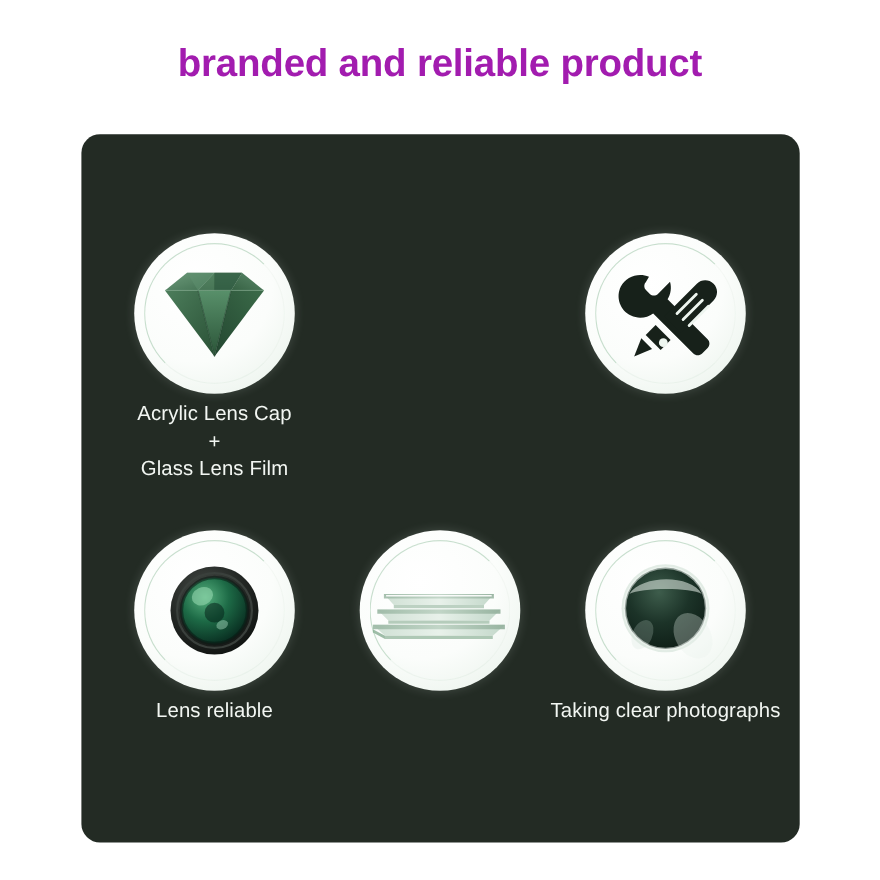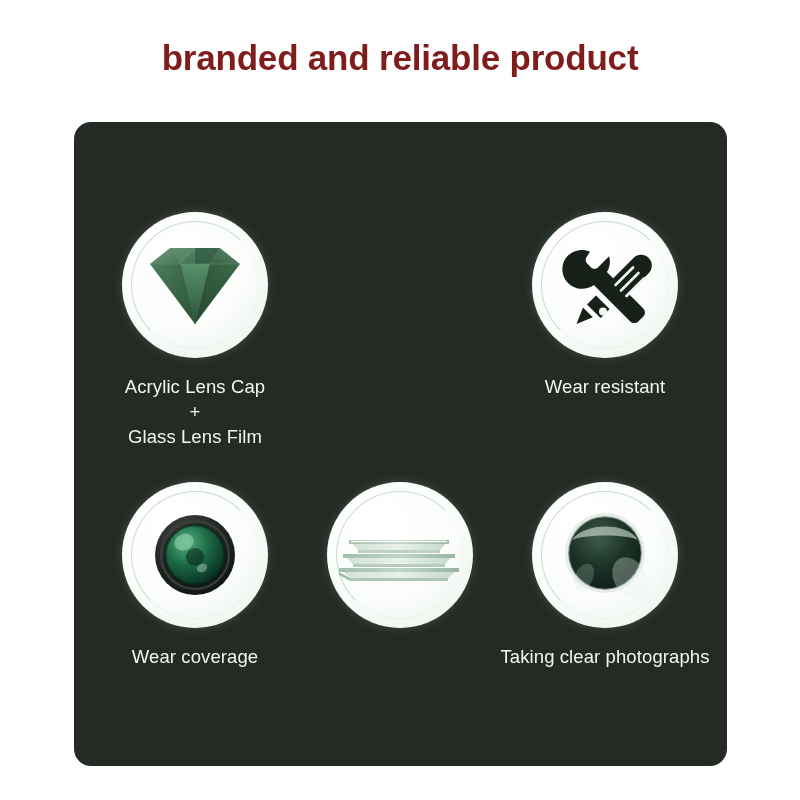"branded and reliable product" #page-title { color: #7f1d1d -> #a21caf }
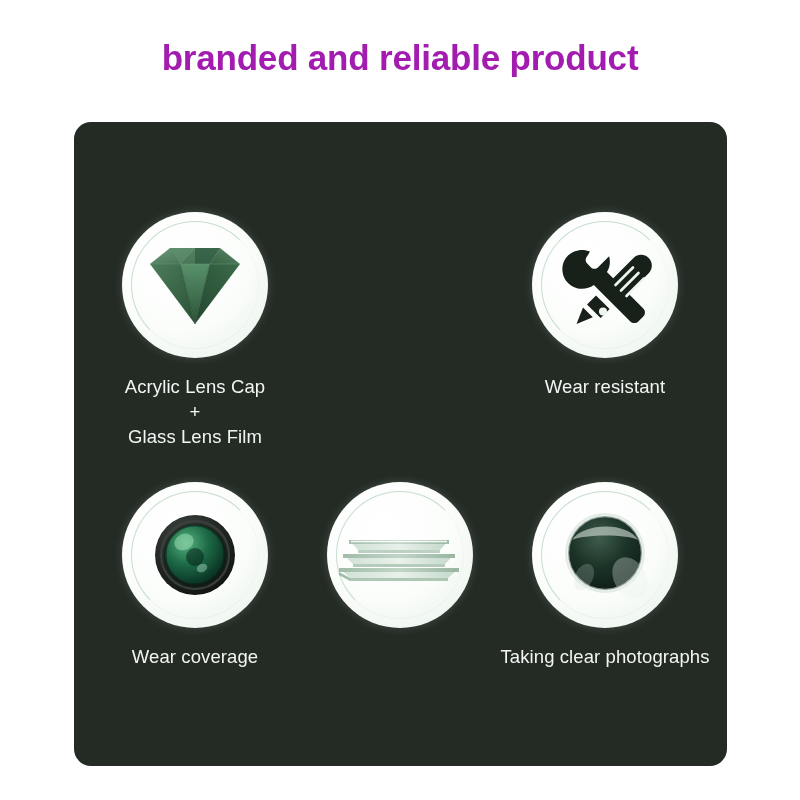"Acrylic Lens Cap" .feature-label { margin-top: 16px -> 5px }
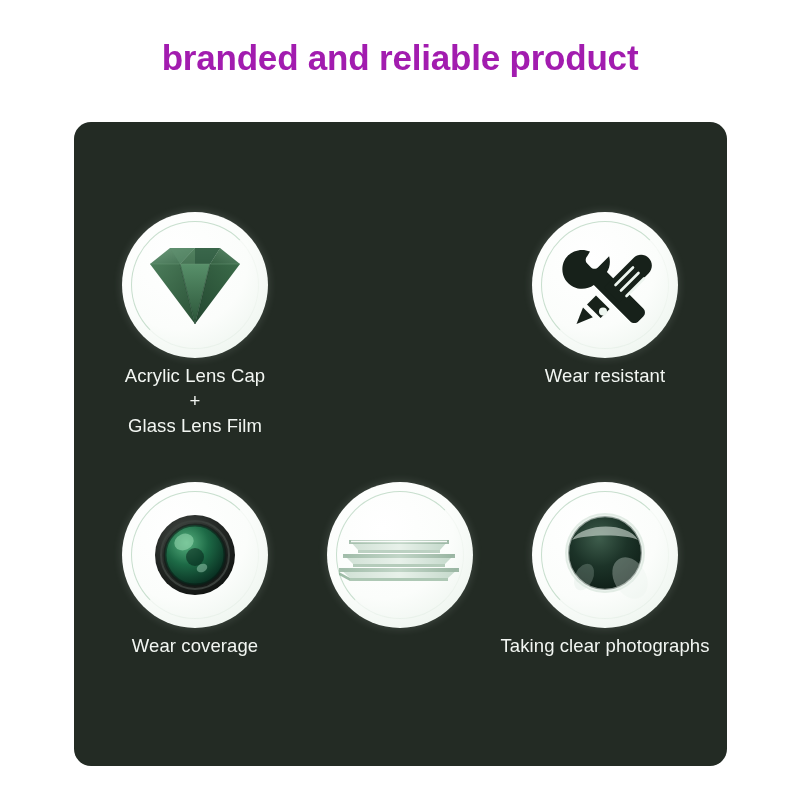"Wear resistant" div.feature-label { html: <div>Wear resistant</div> -> none }
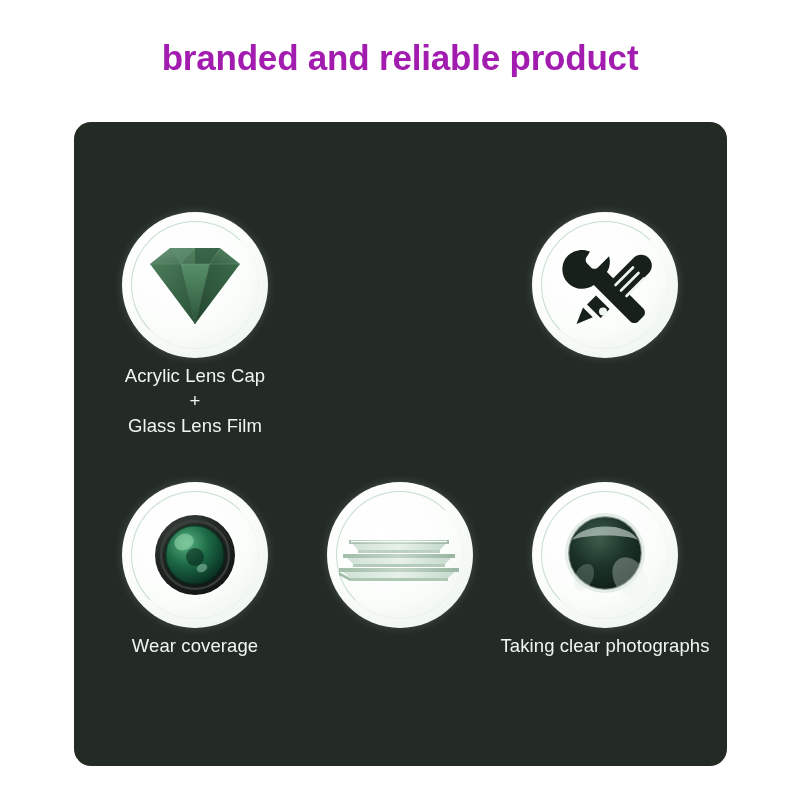"Wear coverage" div.feature-label { text: Wear coverage -> Lens reliable }
